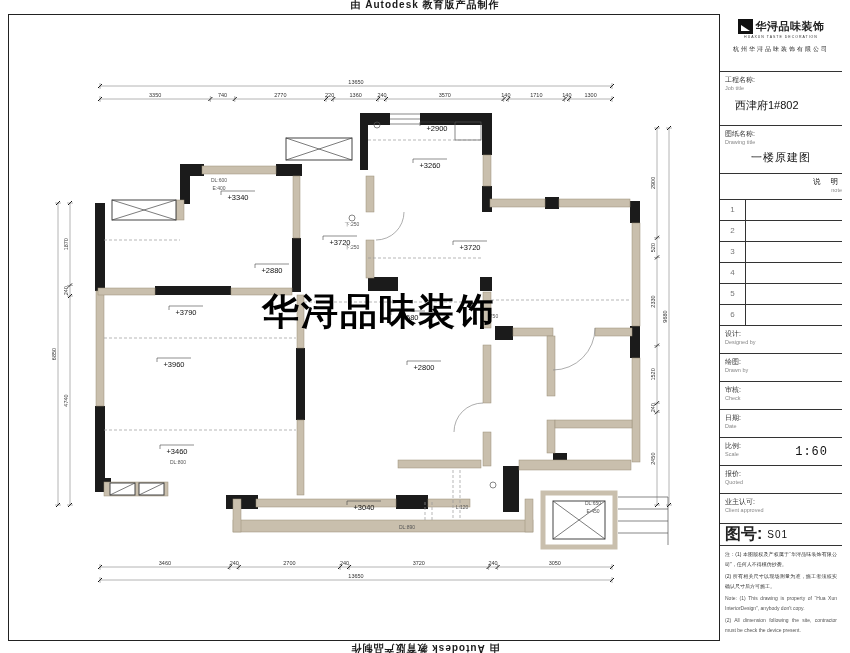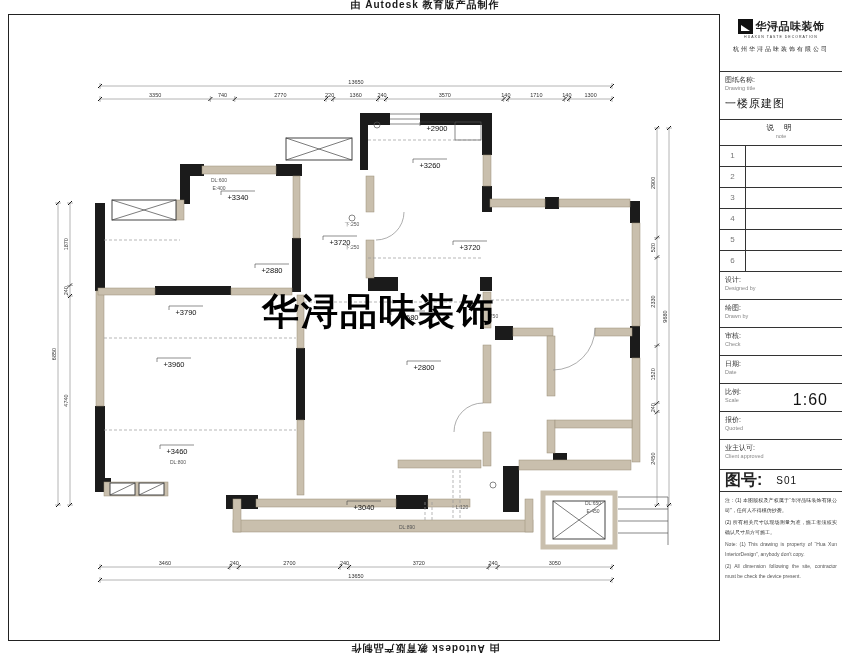"西津府1#802" div.tb-job { html: none -> <div> <div>工程名称:</div> <div>Job title</div> <div>西津府1#802</div> </div> }
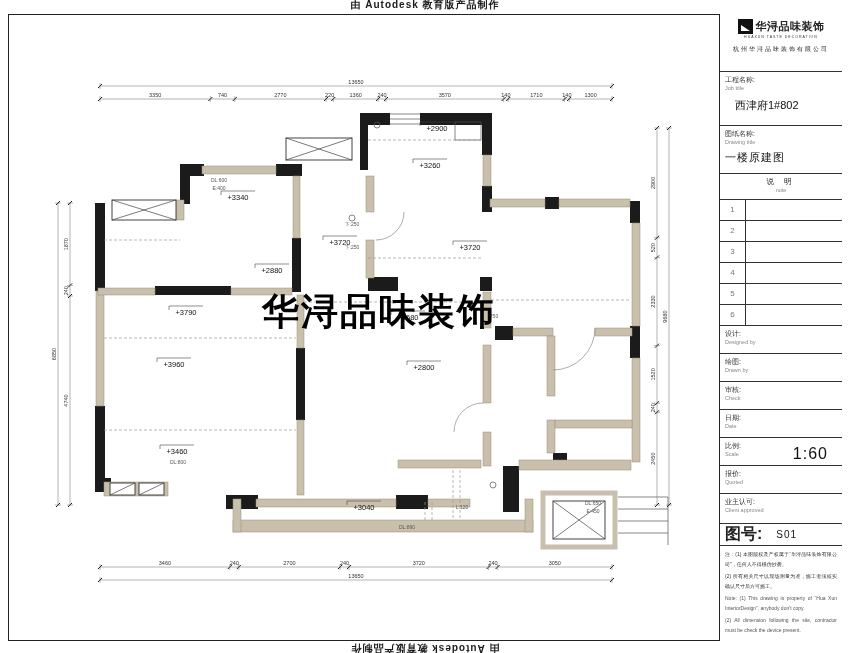"一楼原建图" .tb-sheet .val { text-align: left -> center }
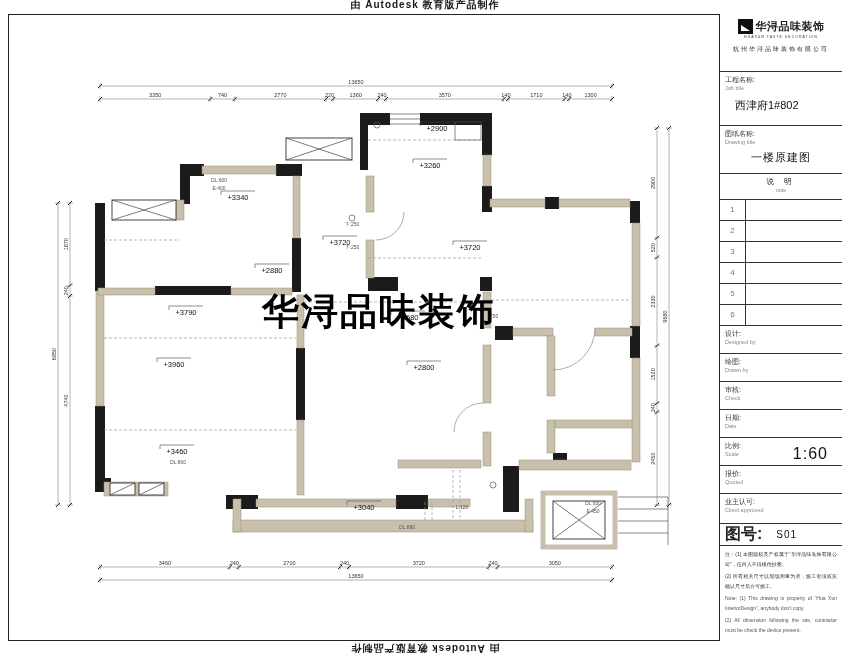"说 明" .tb-notehdr { text-align: center -> right }
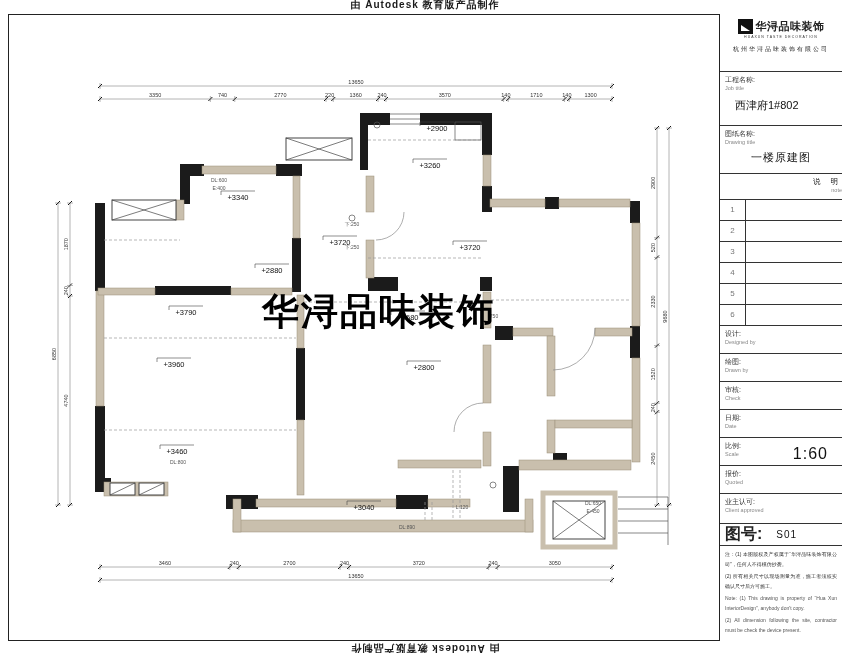"1:60" .tb-scale .val { font-family: none -> Liberation Mono, monospace; font-size: 16px -> 12px }
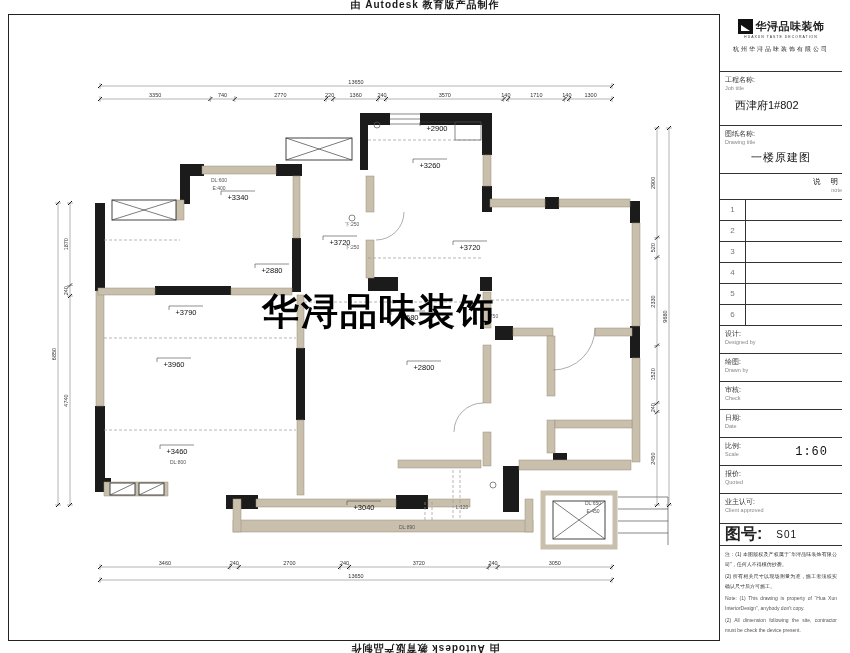"S01" .tb-dno .val { margin-left: 9px -> 0 }
